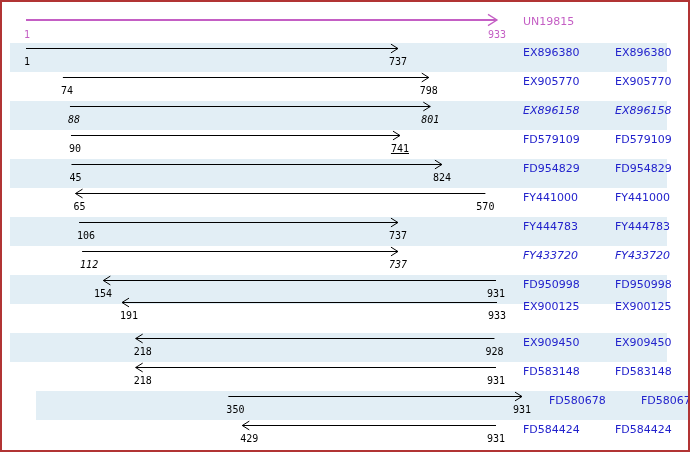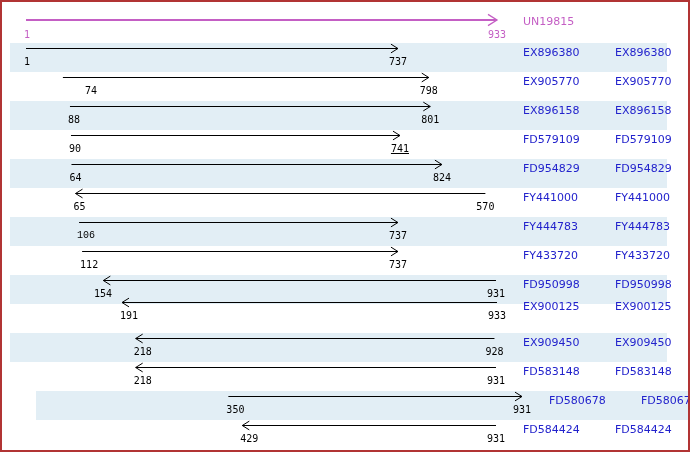"74" span.pos { margin-left: 24px -> none }
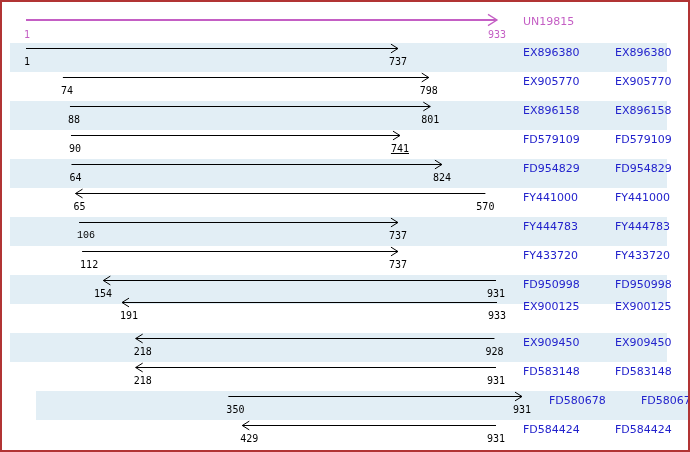"88" div.row { font-style: none -> italic }
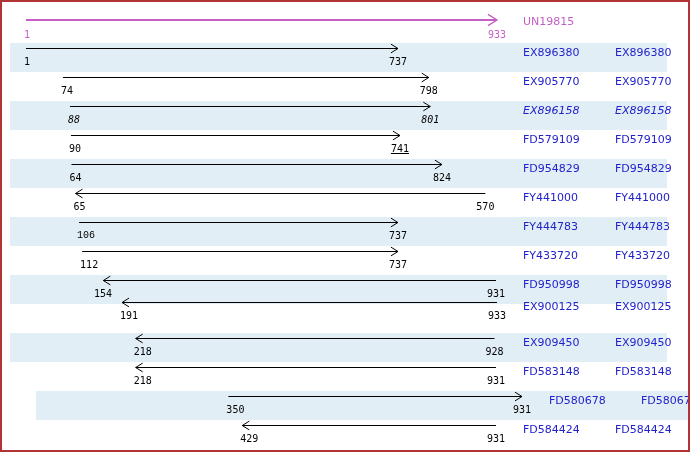"64" span.pos { text: 64 -> 45 }
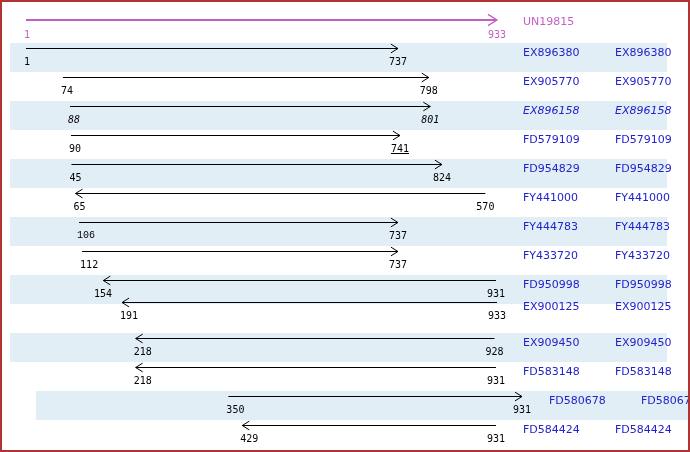"106" span.pos { font-family: Liberation Mono, monospace -> none }
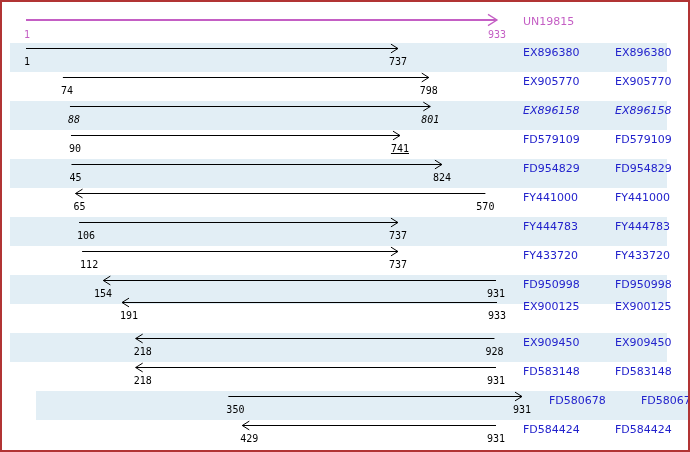"112" div.row { font-style: none -> italic }
